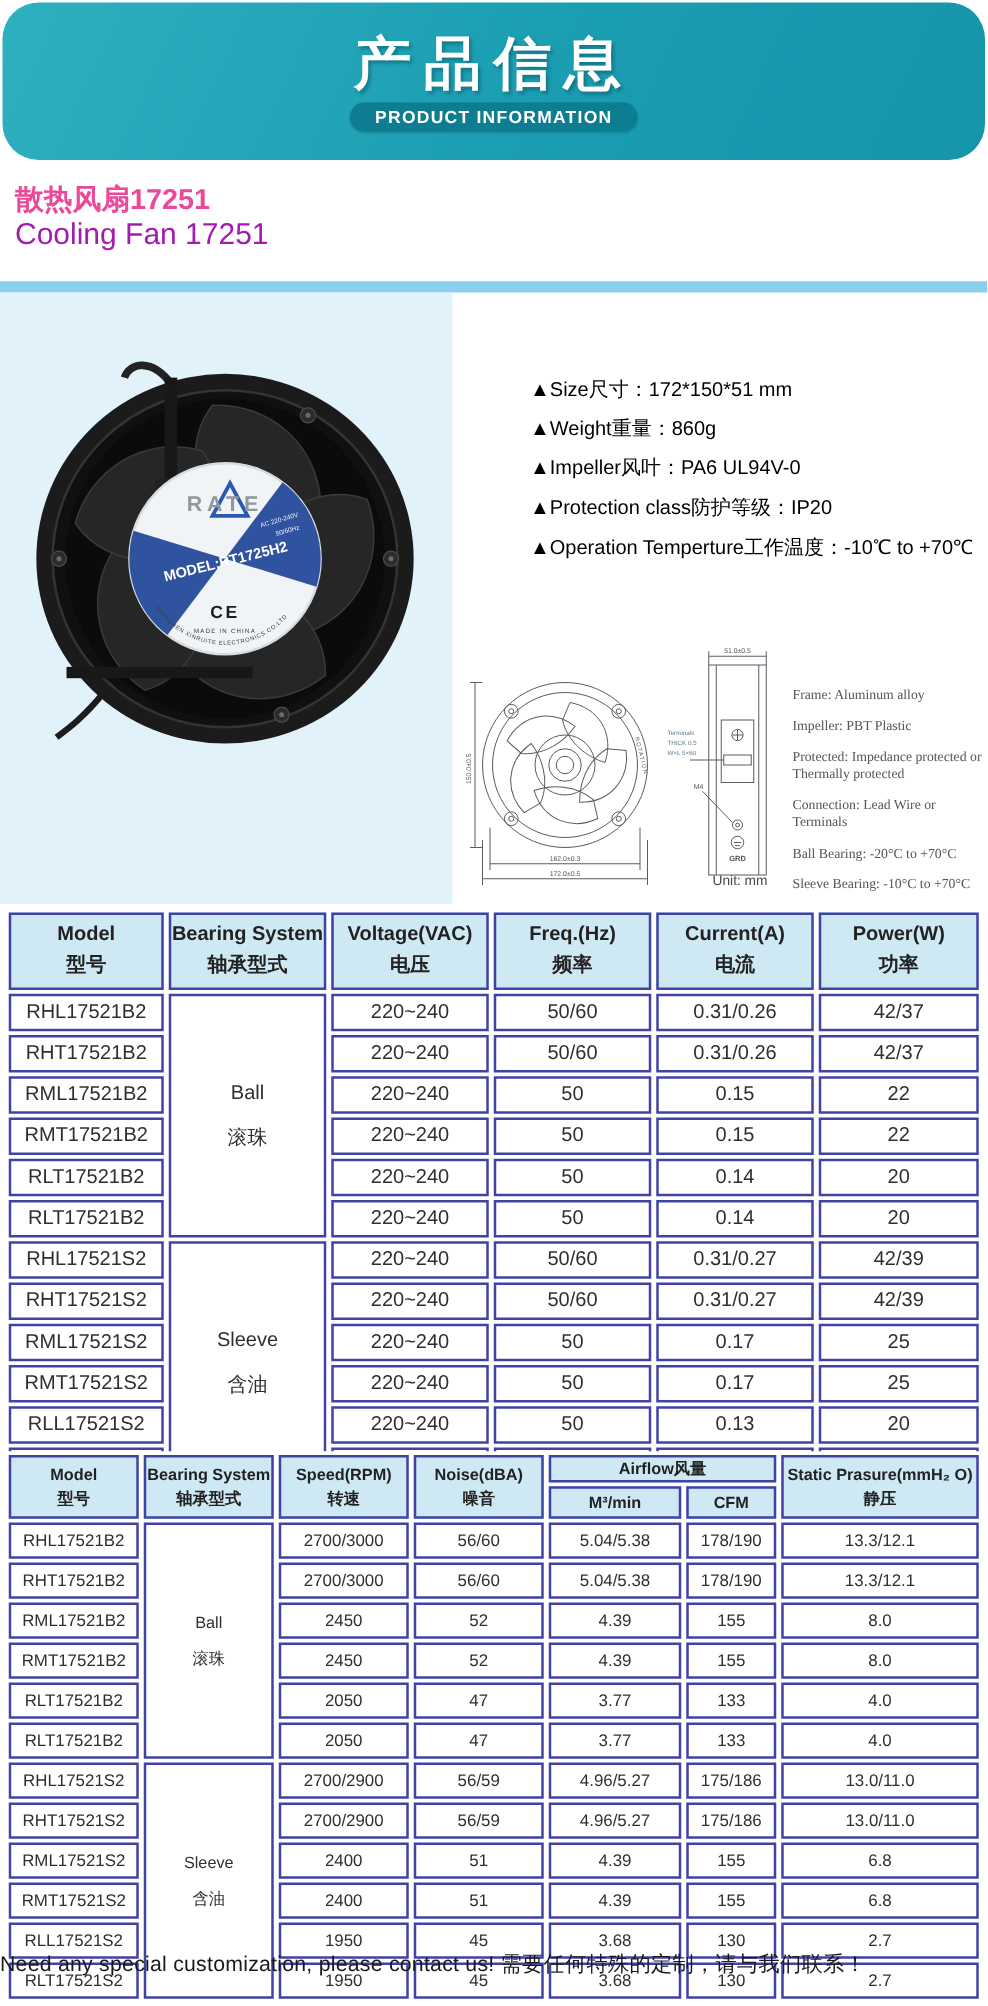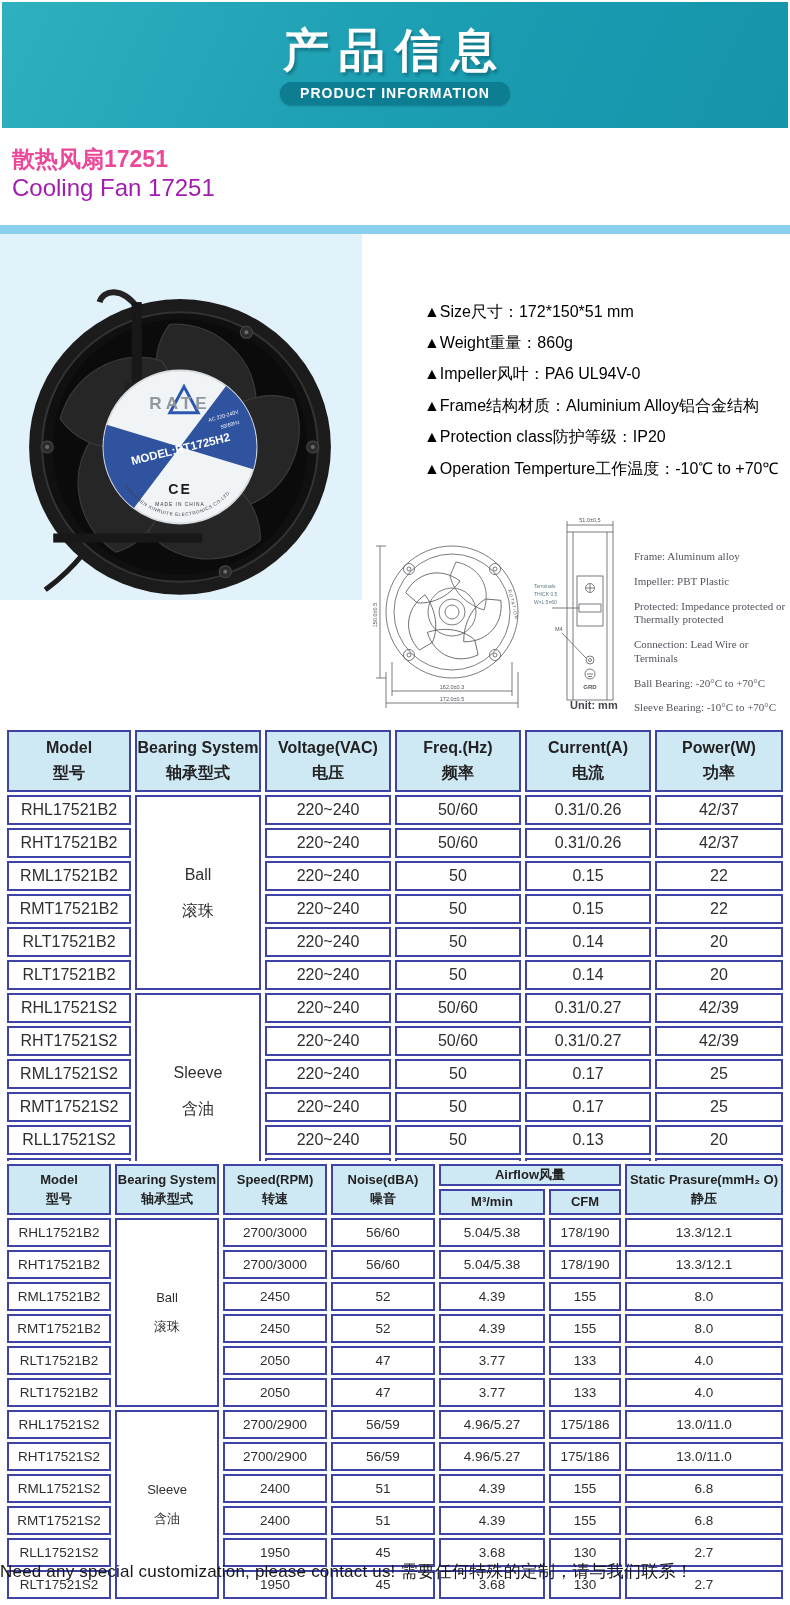"产品信息" .banner { border-radius: none -> 29px }
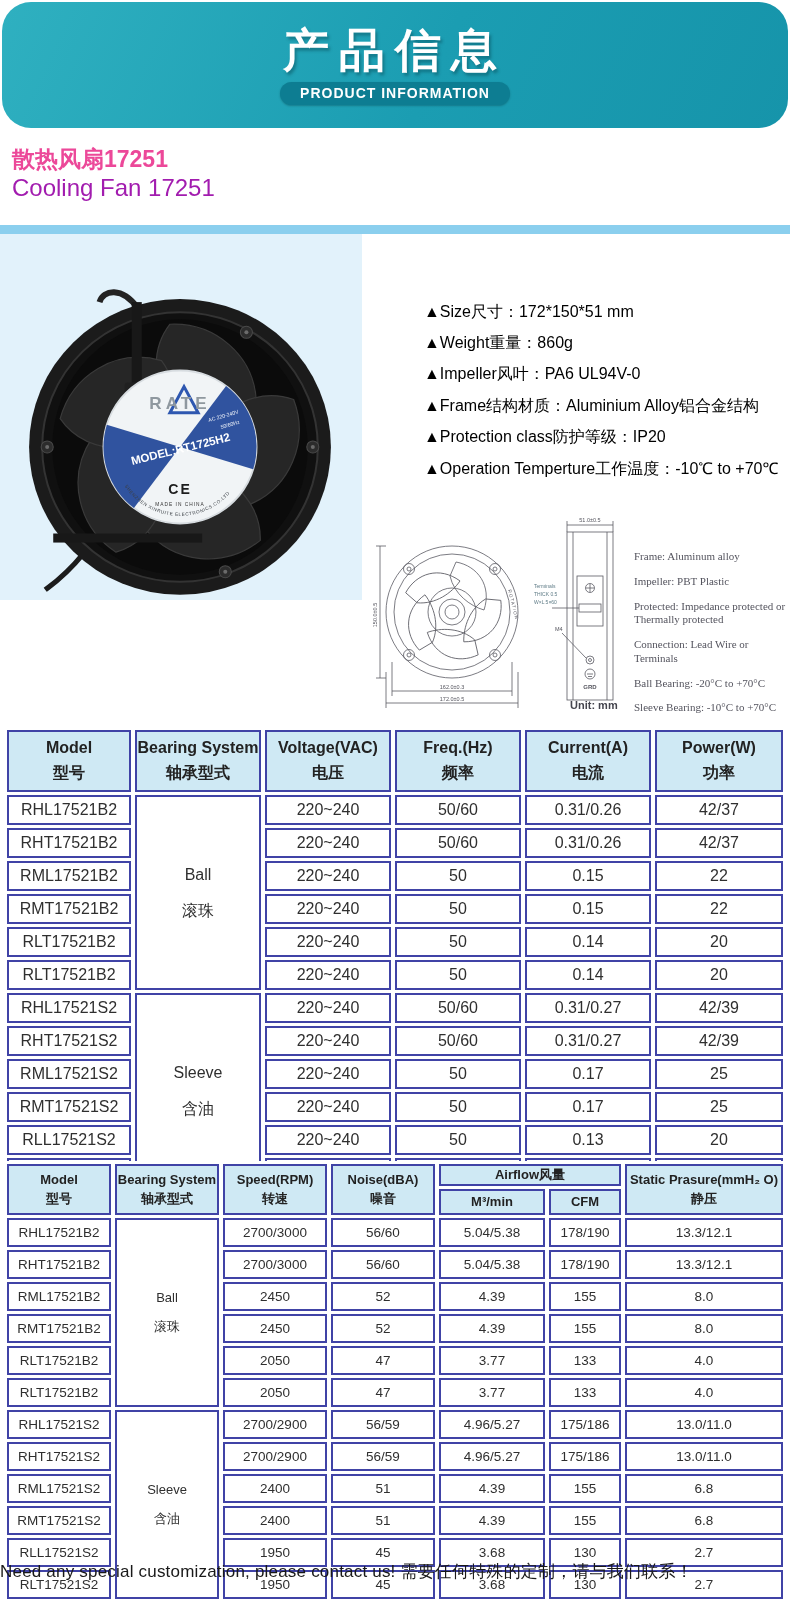"RATE" .photo-panel { height: 366px -> 489px }
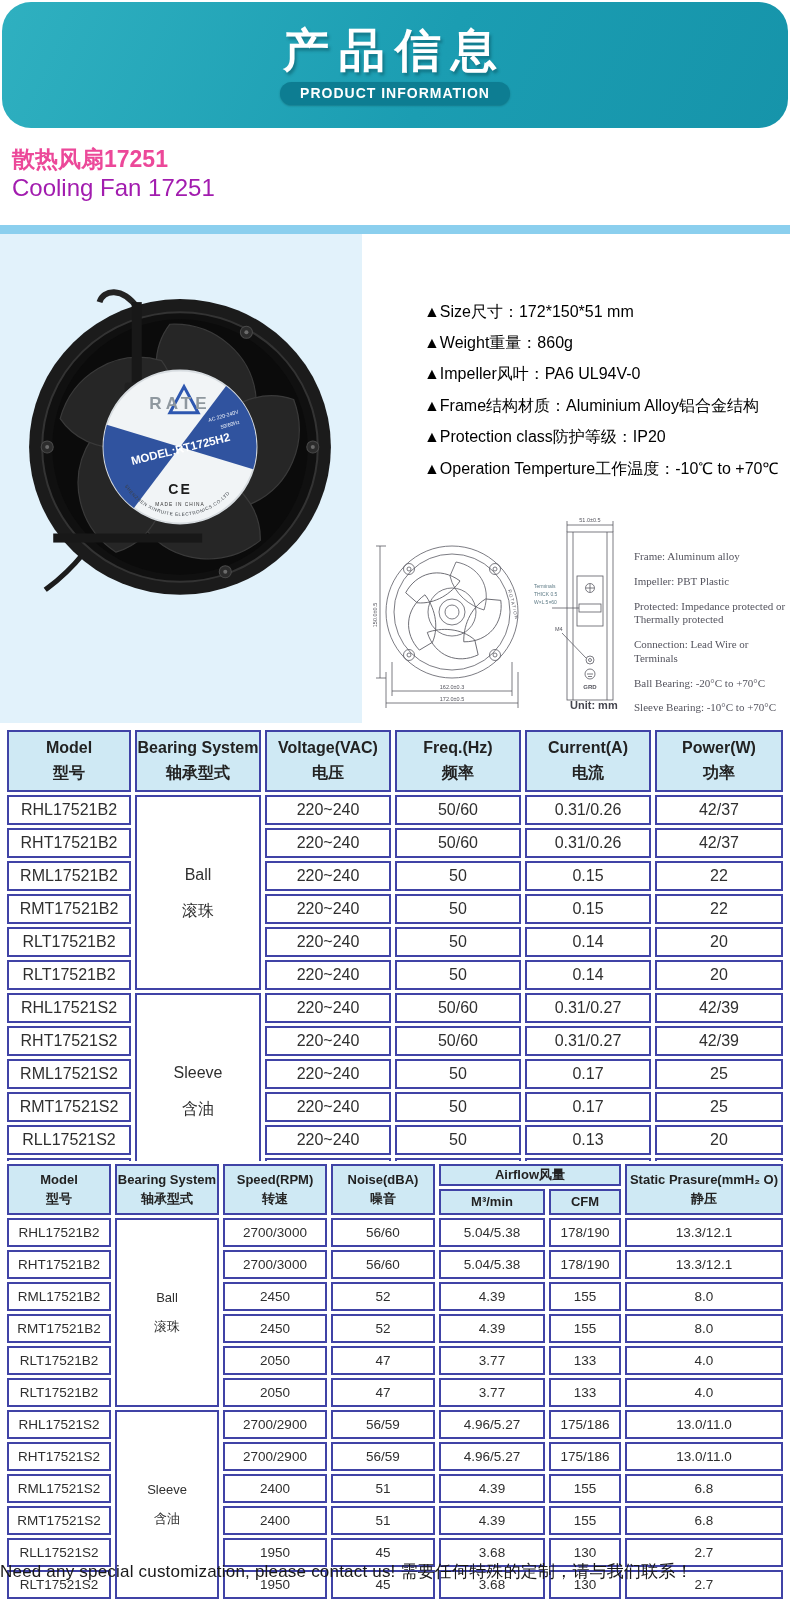"▲Frame结构材质：Aluminium Alloy铝合金结构" div.spec { html: <div>▲Frame结构材质：Aluminium Alloy铝合金结构</div> -> none }
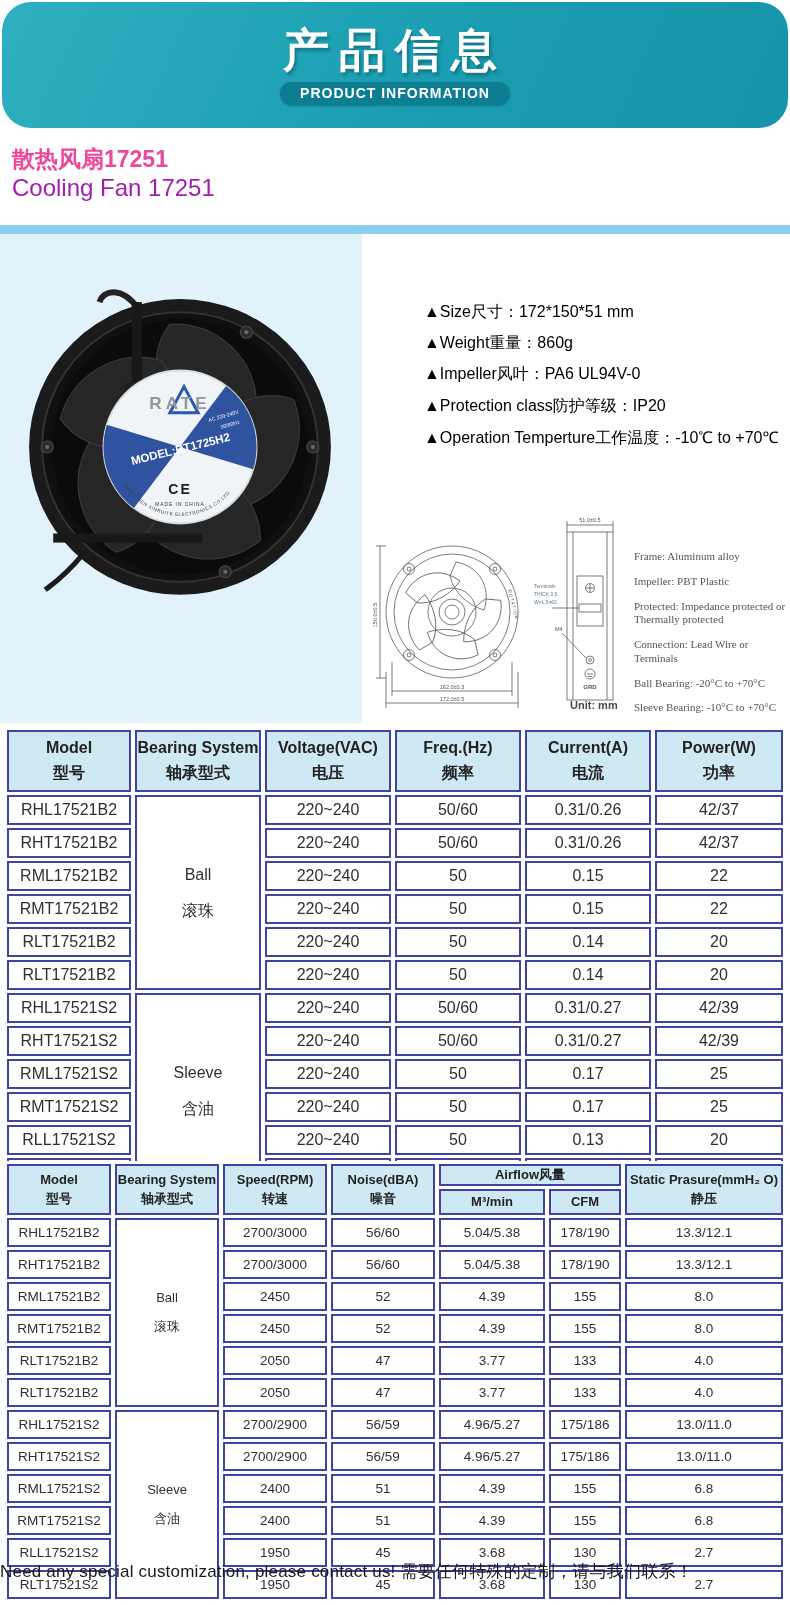"Unit: mm" .unit-label { font-weight: bold -> normal }
